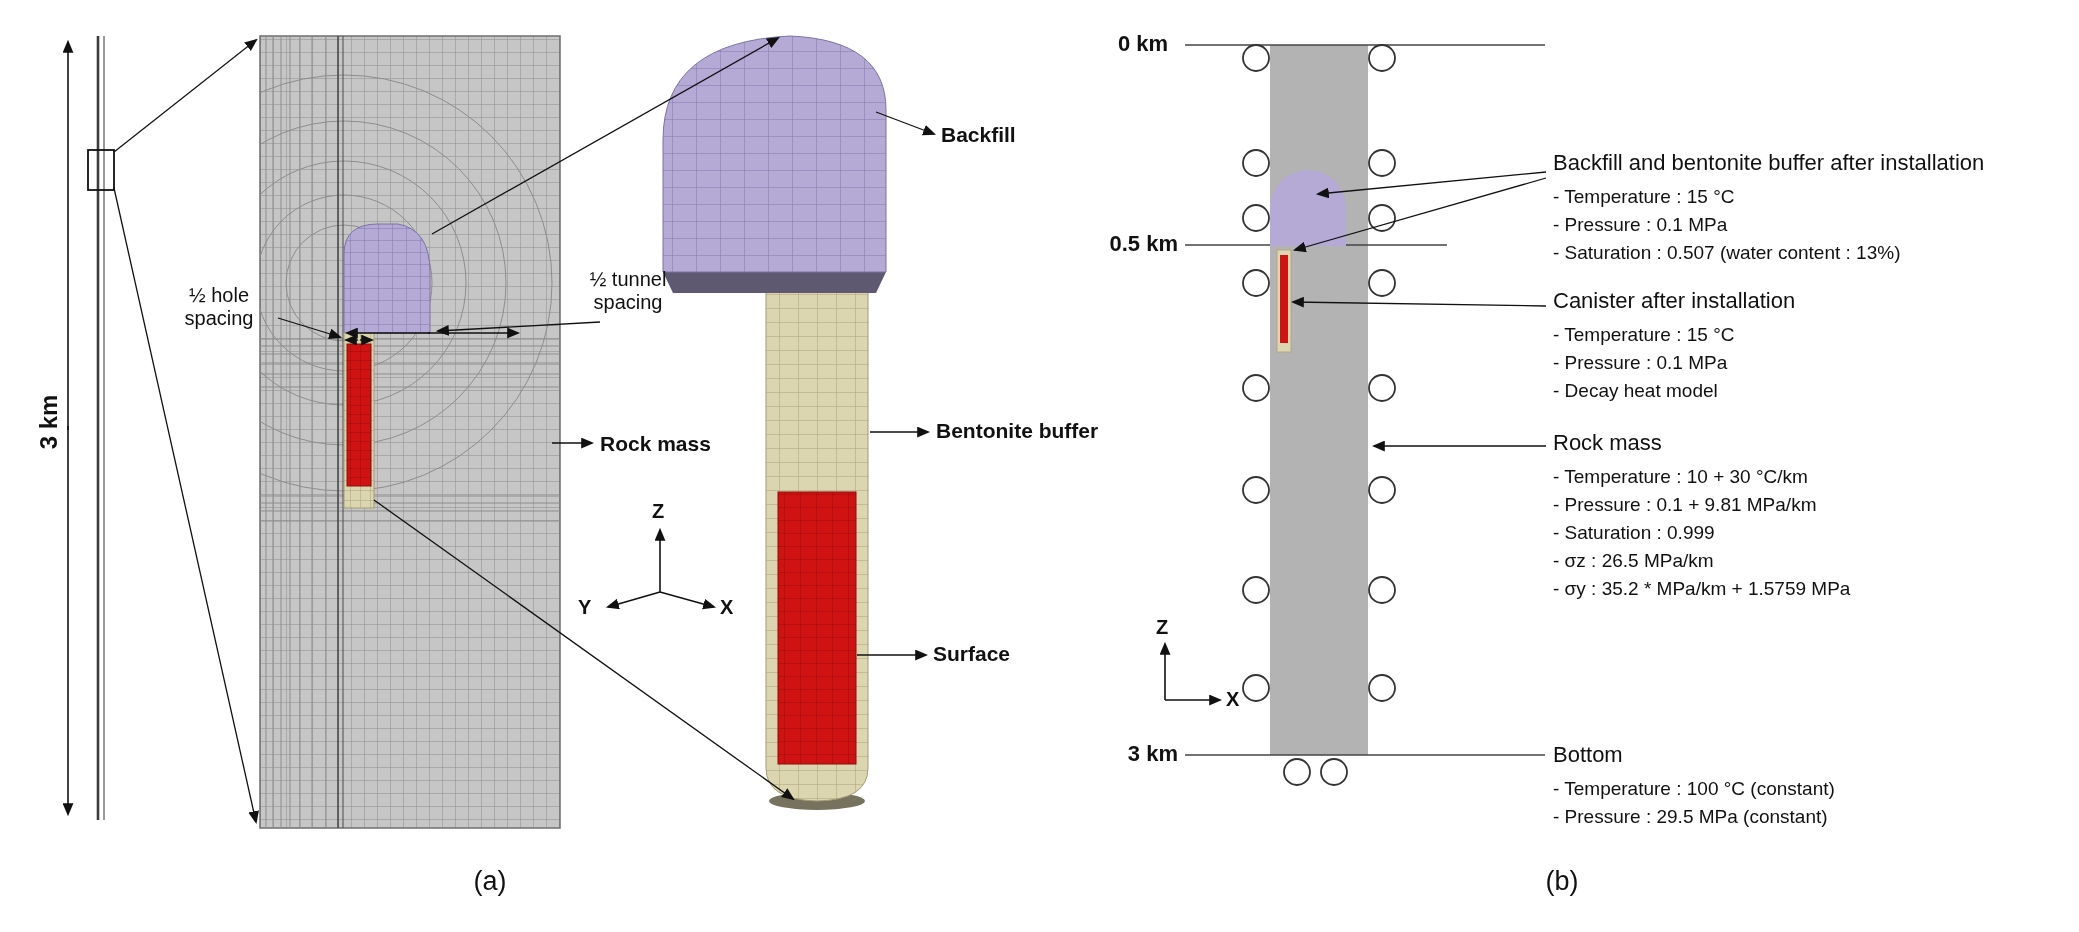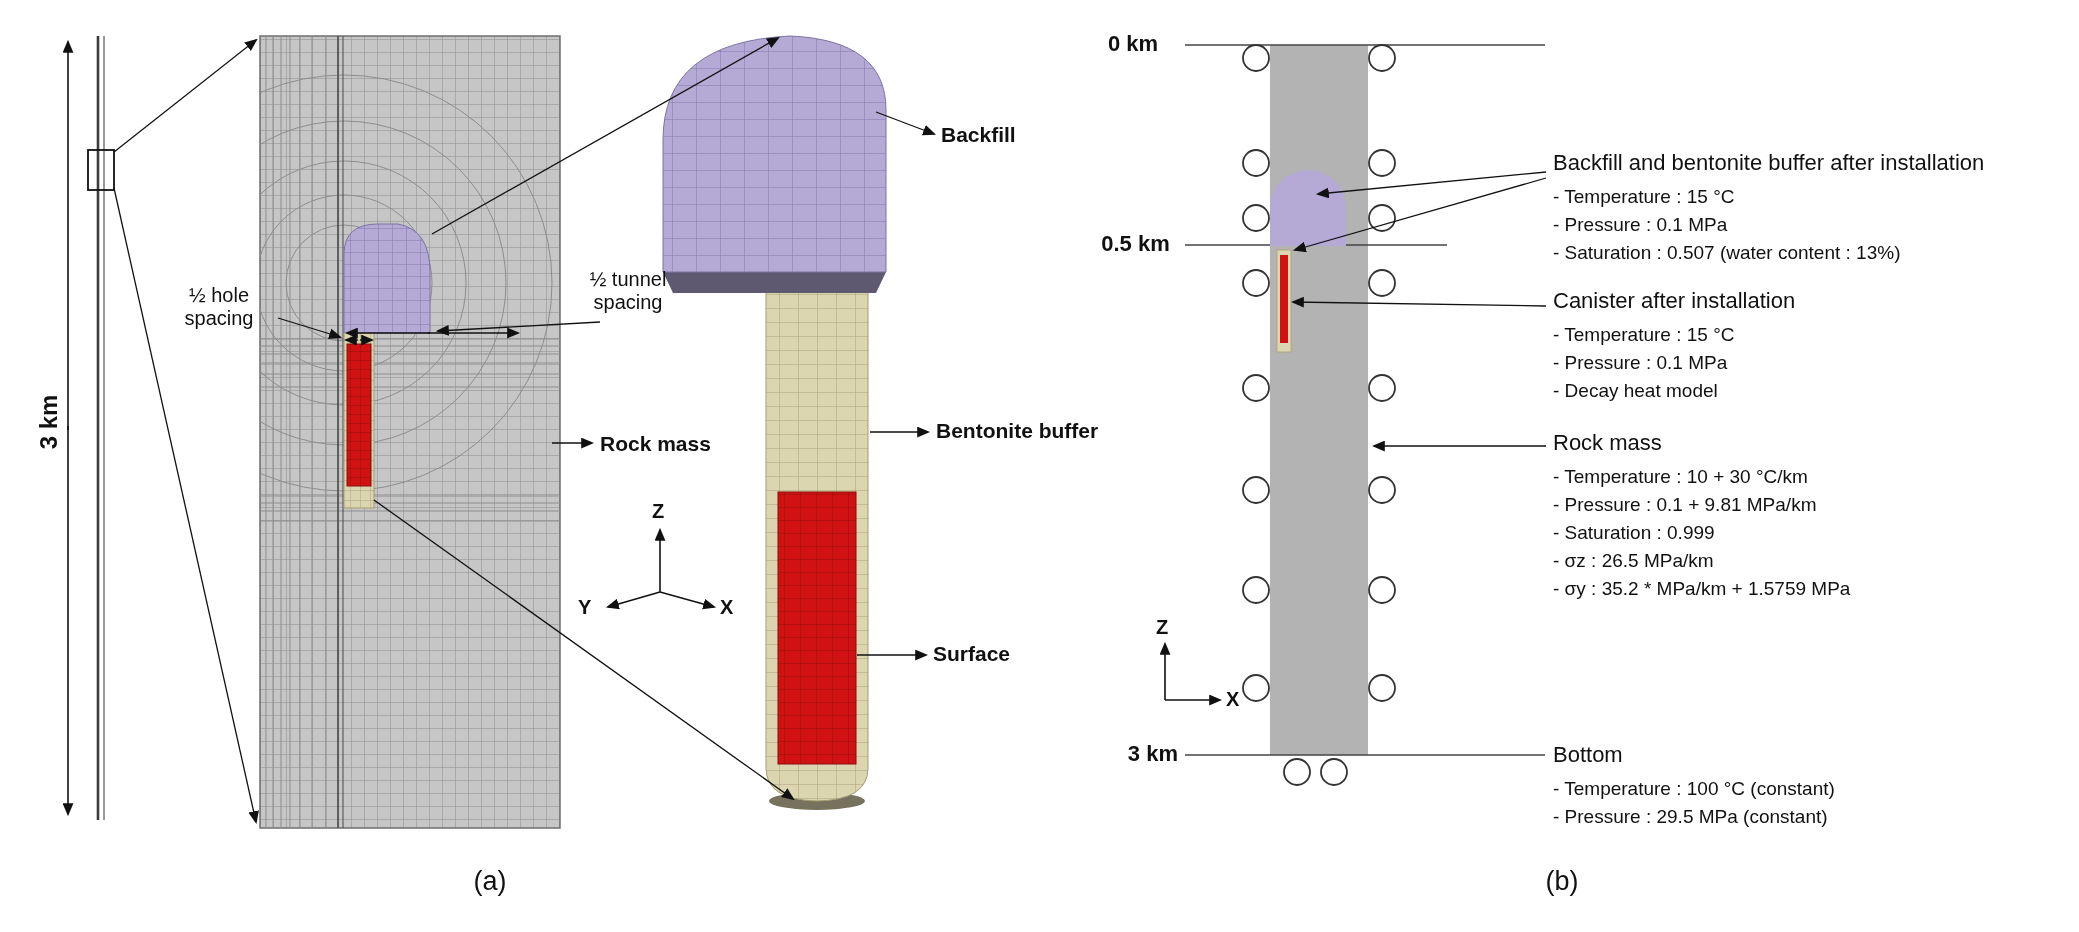"0 km" div.lbl { text-align: left -> center }
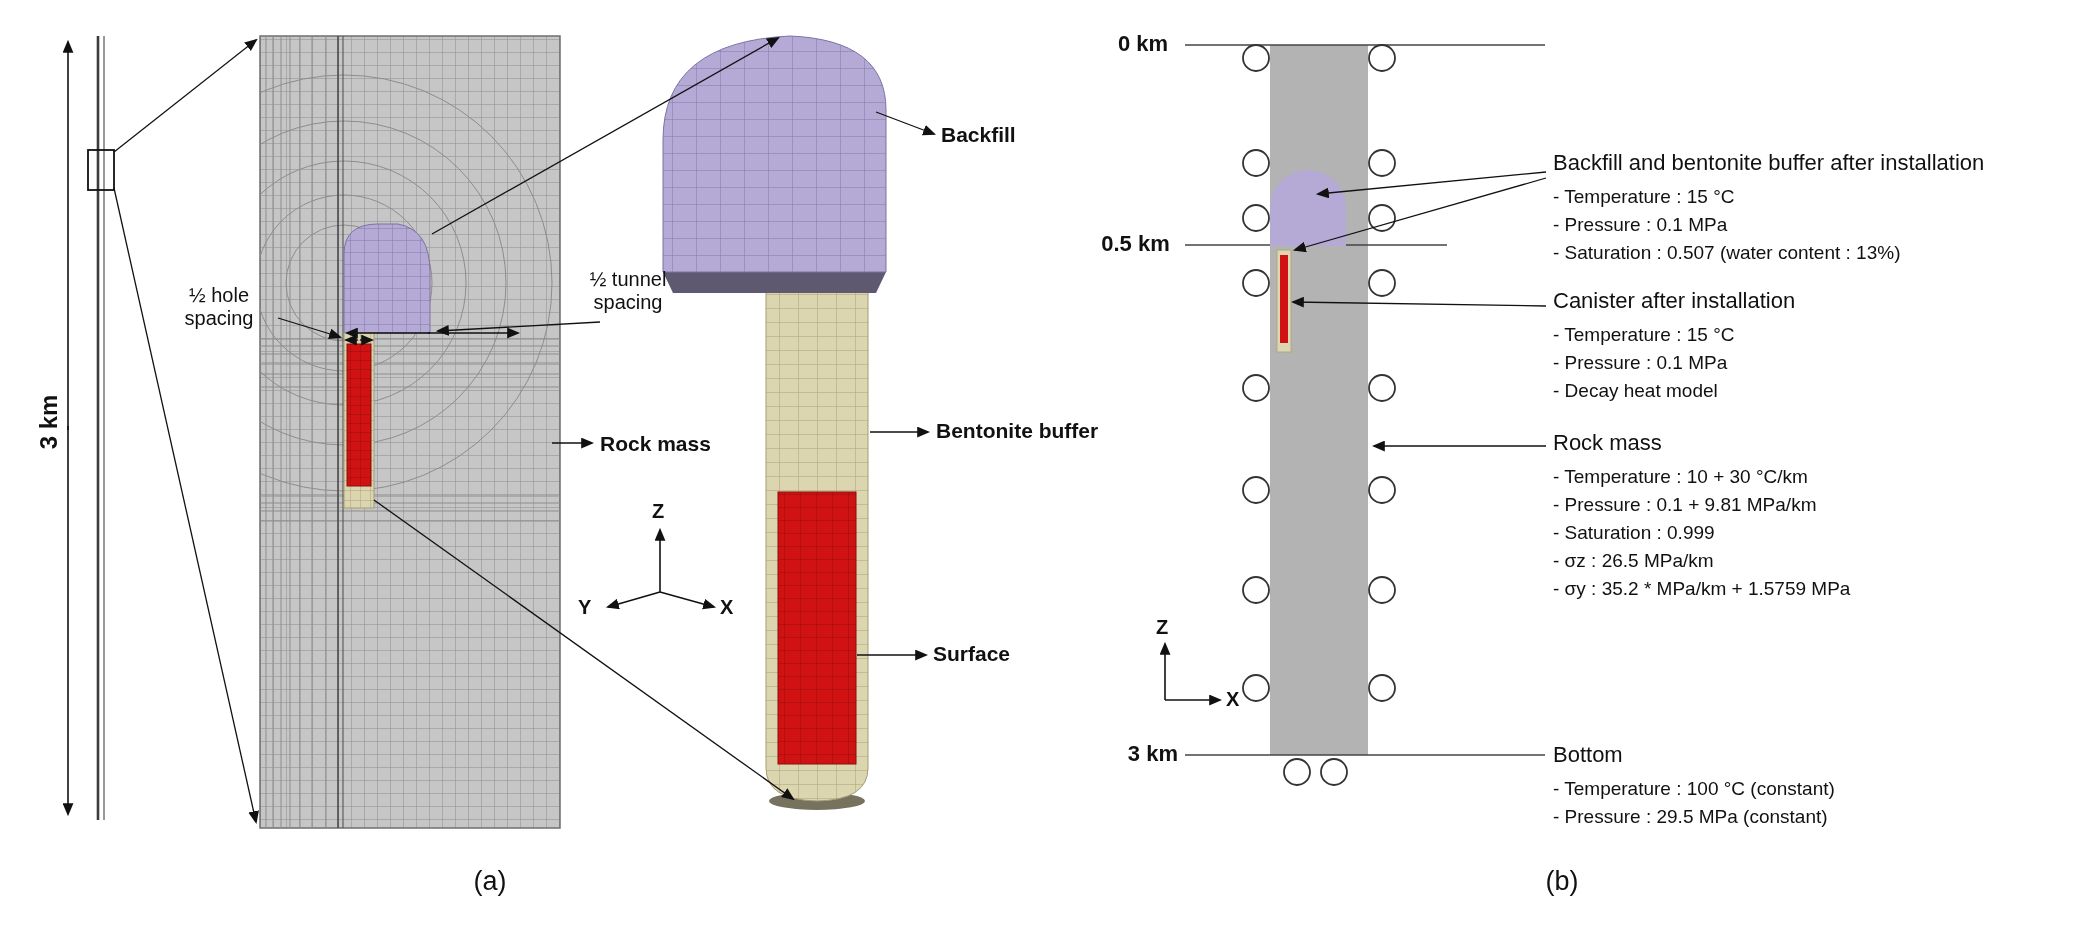"0.5 km" div.lbl { text-align: center -> right }
